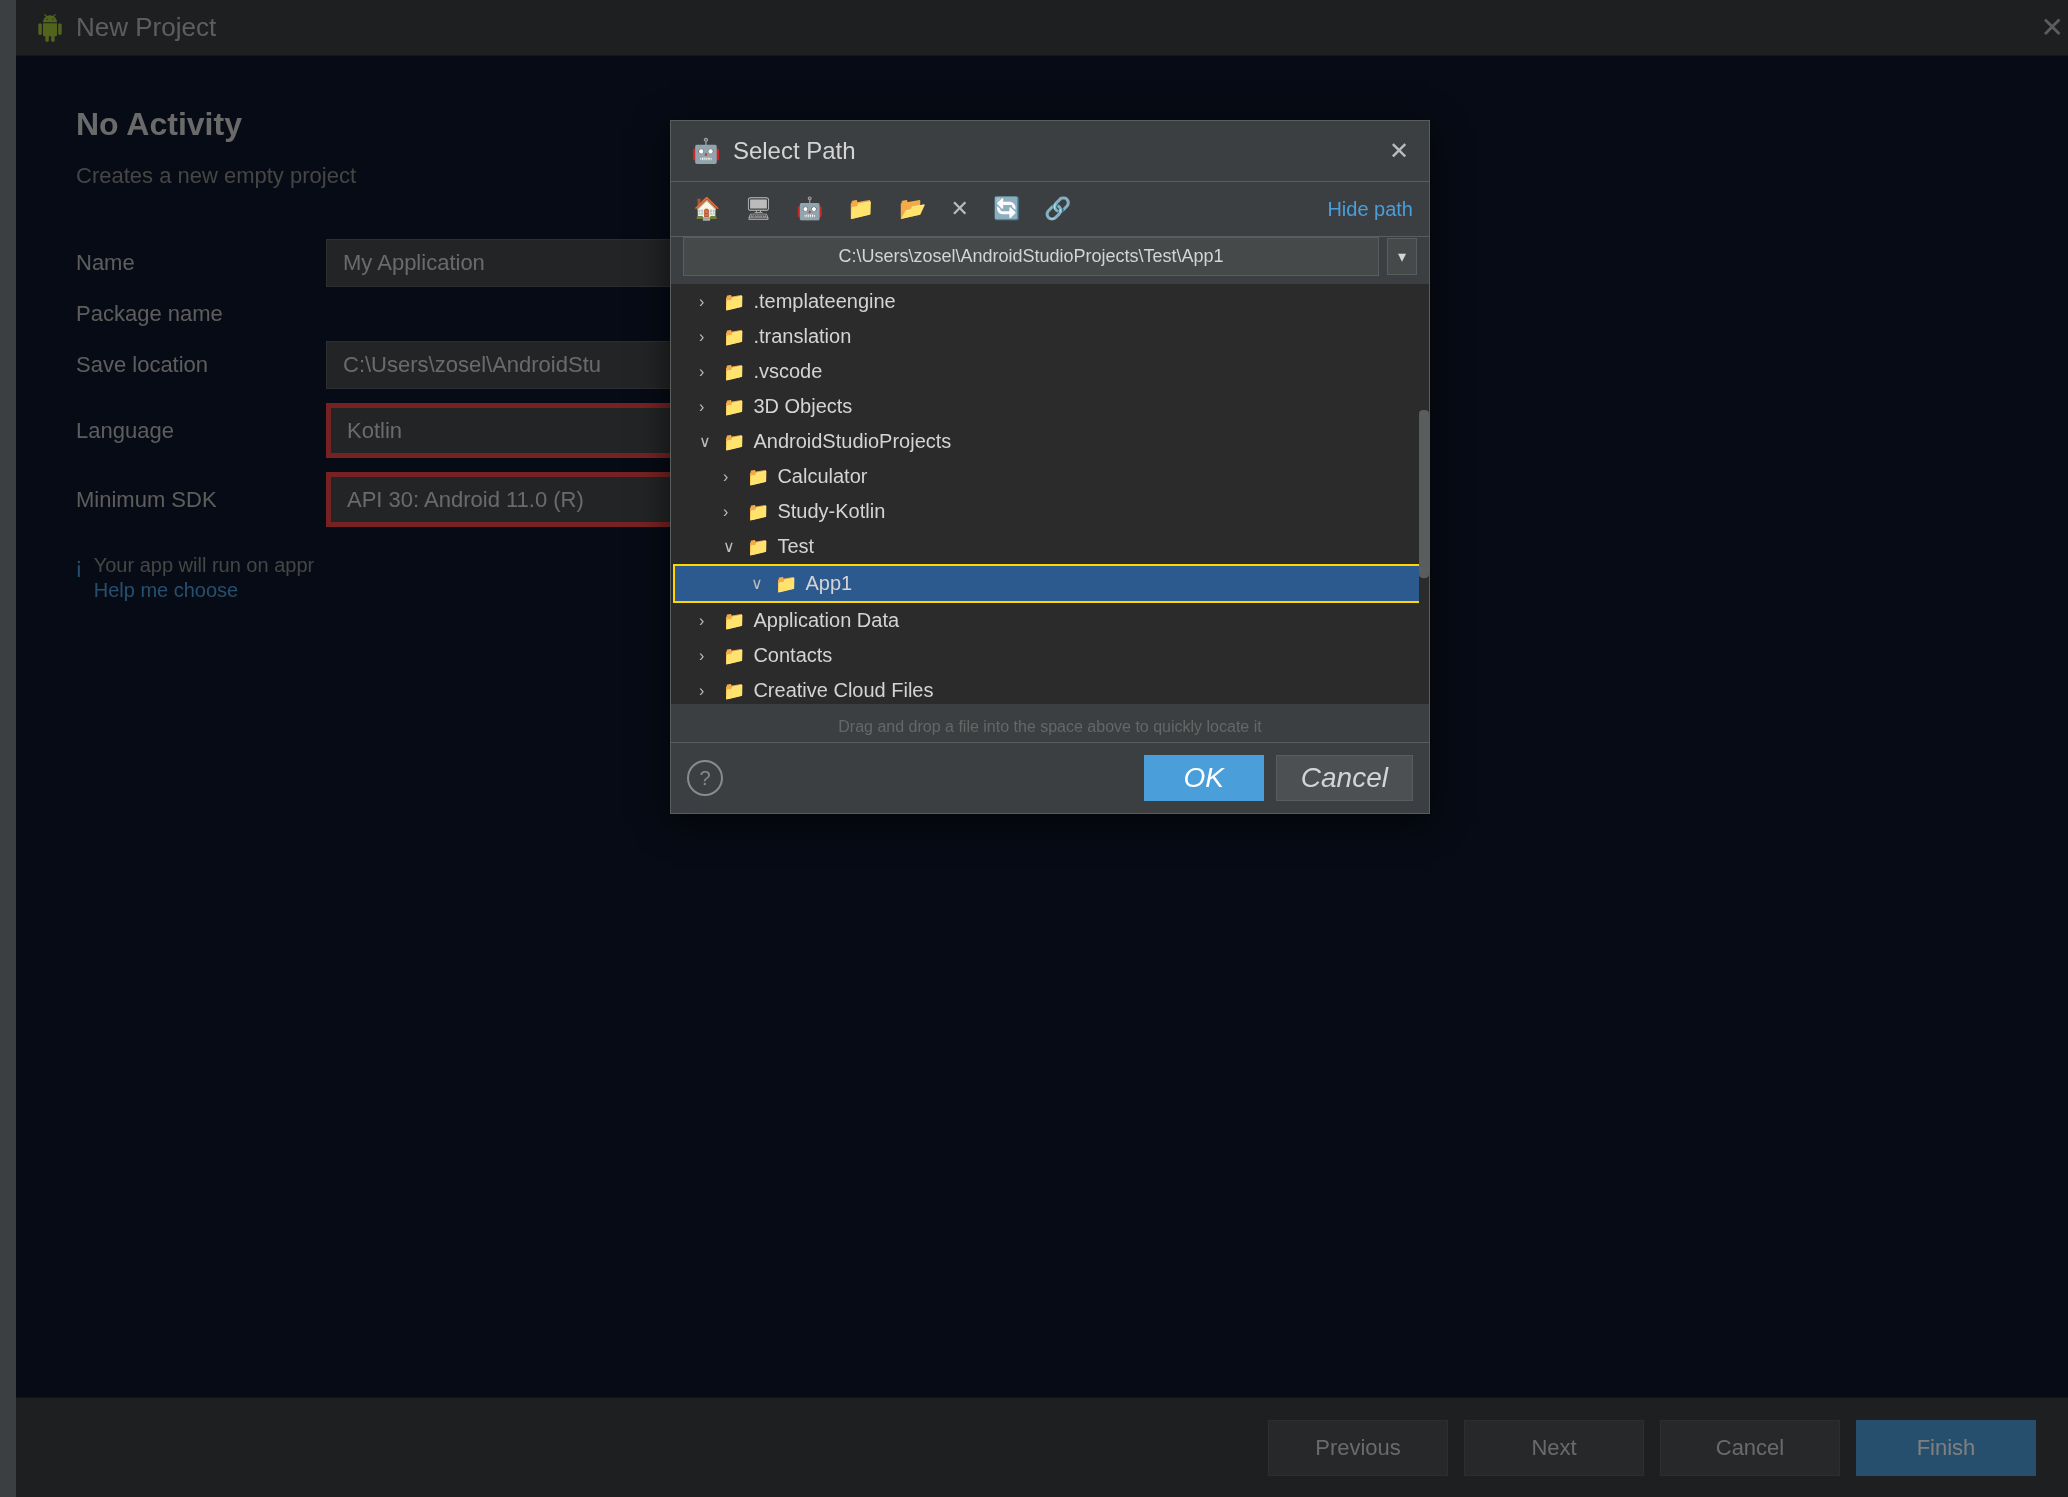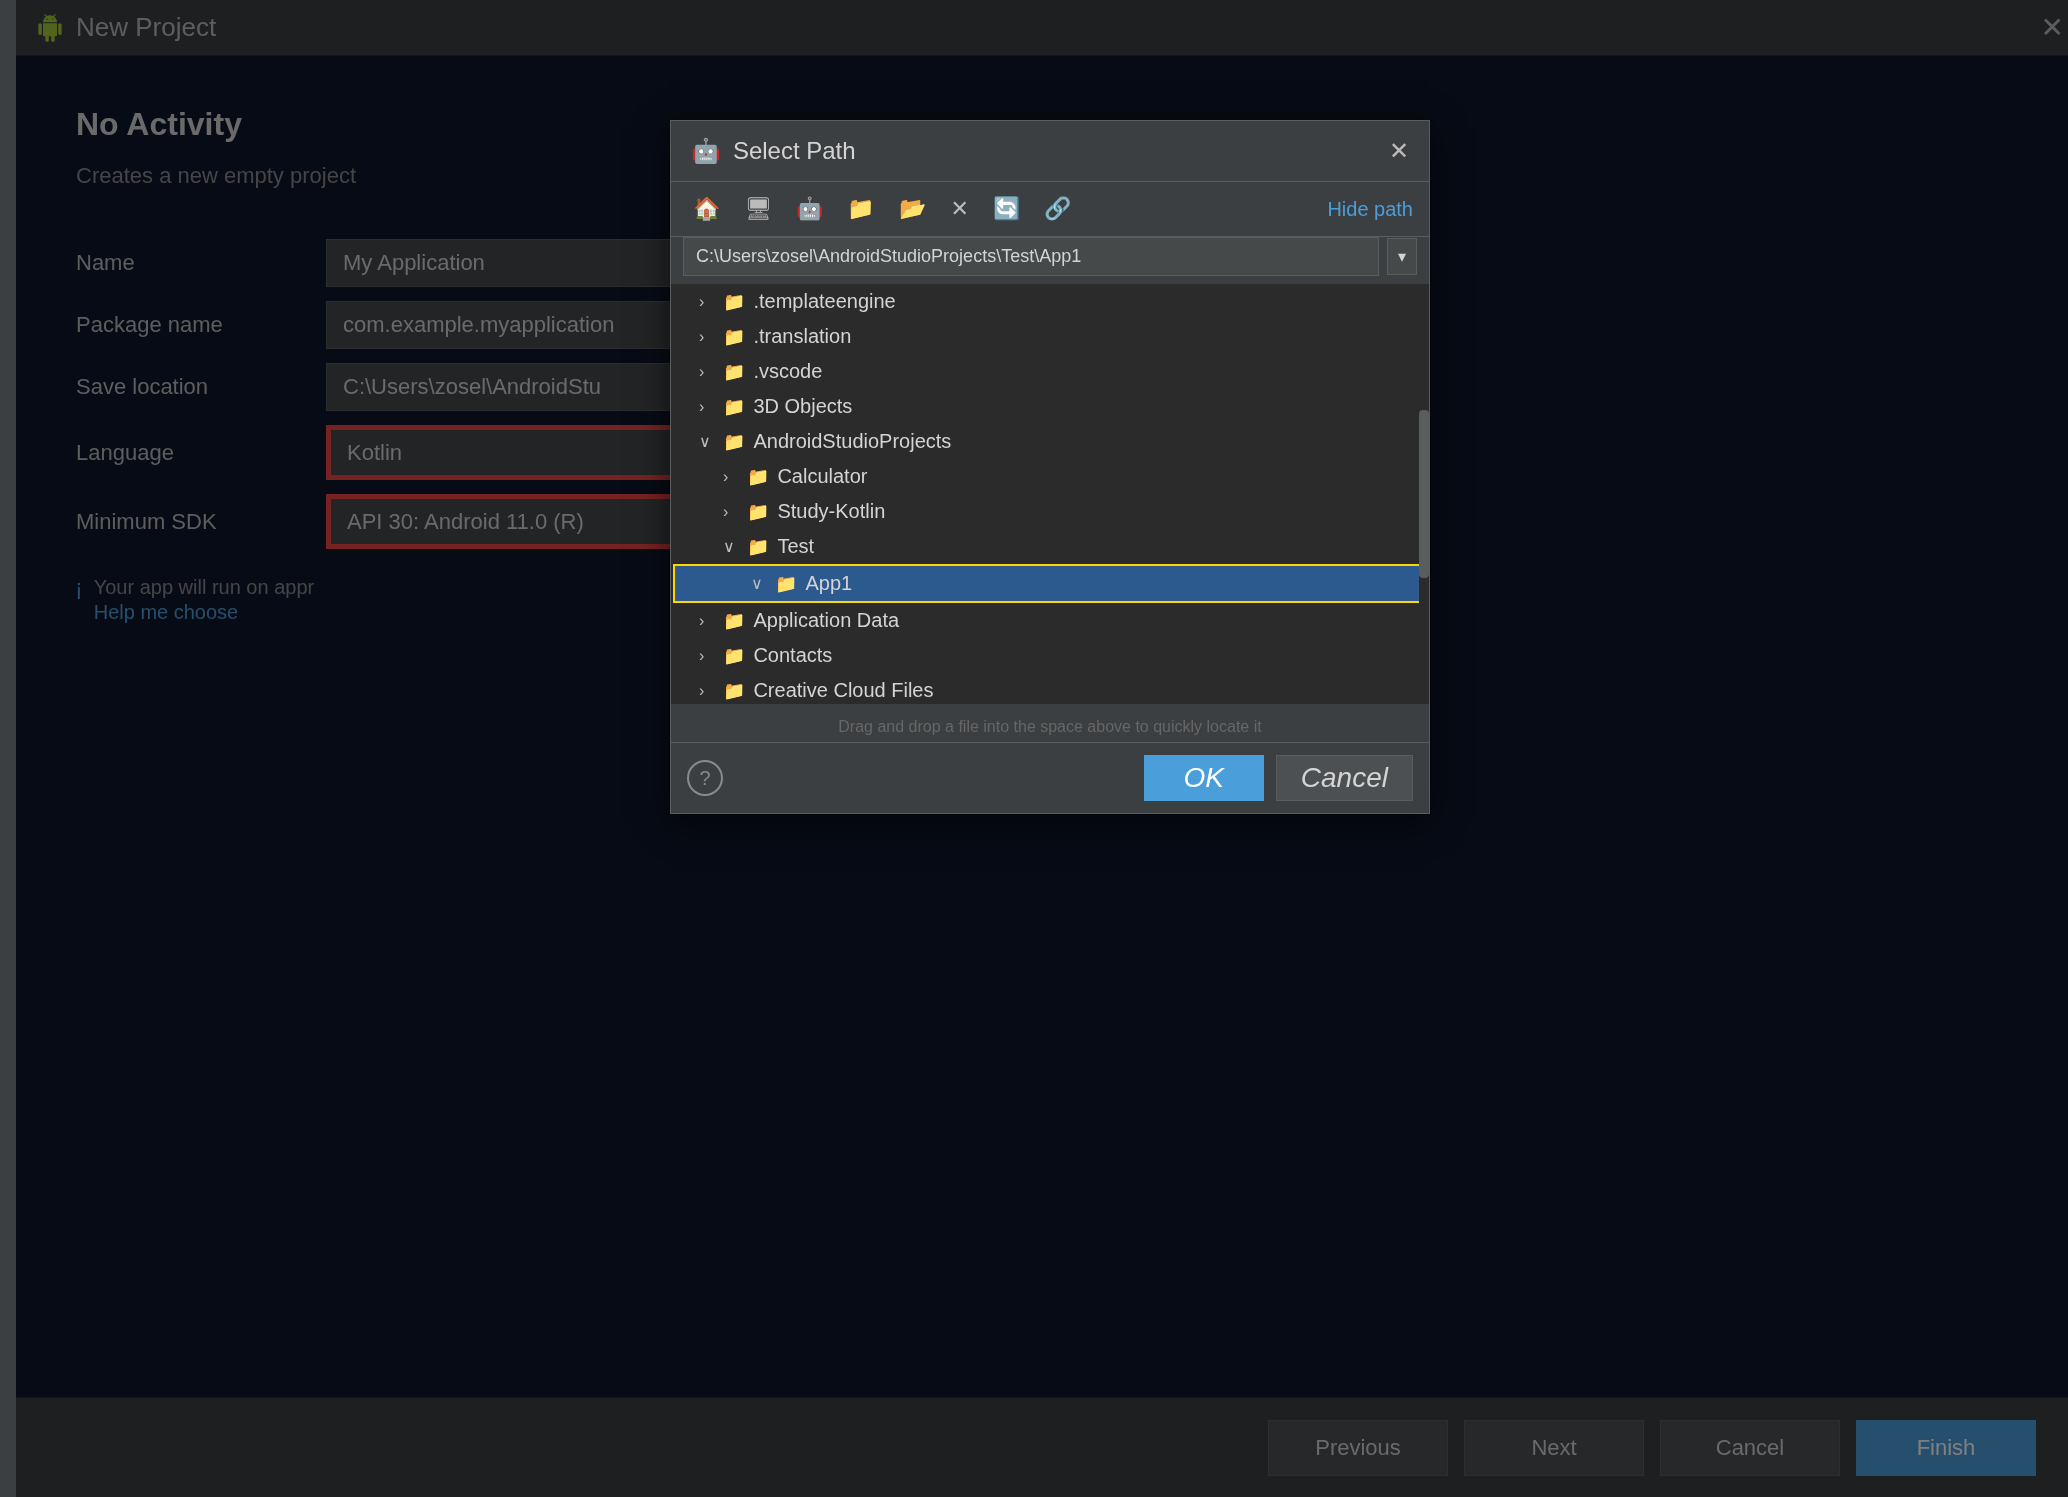"C:\Users\zosel\AndroidStudioProjects\Tes" .path-input { text-align: none -> center }
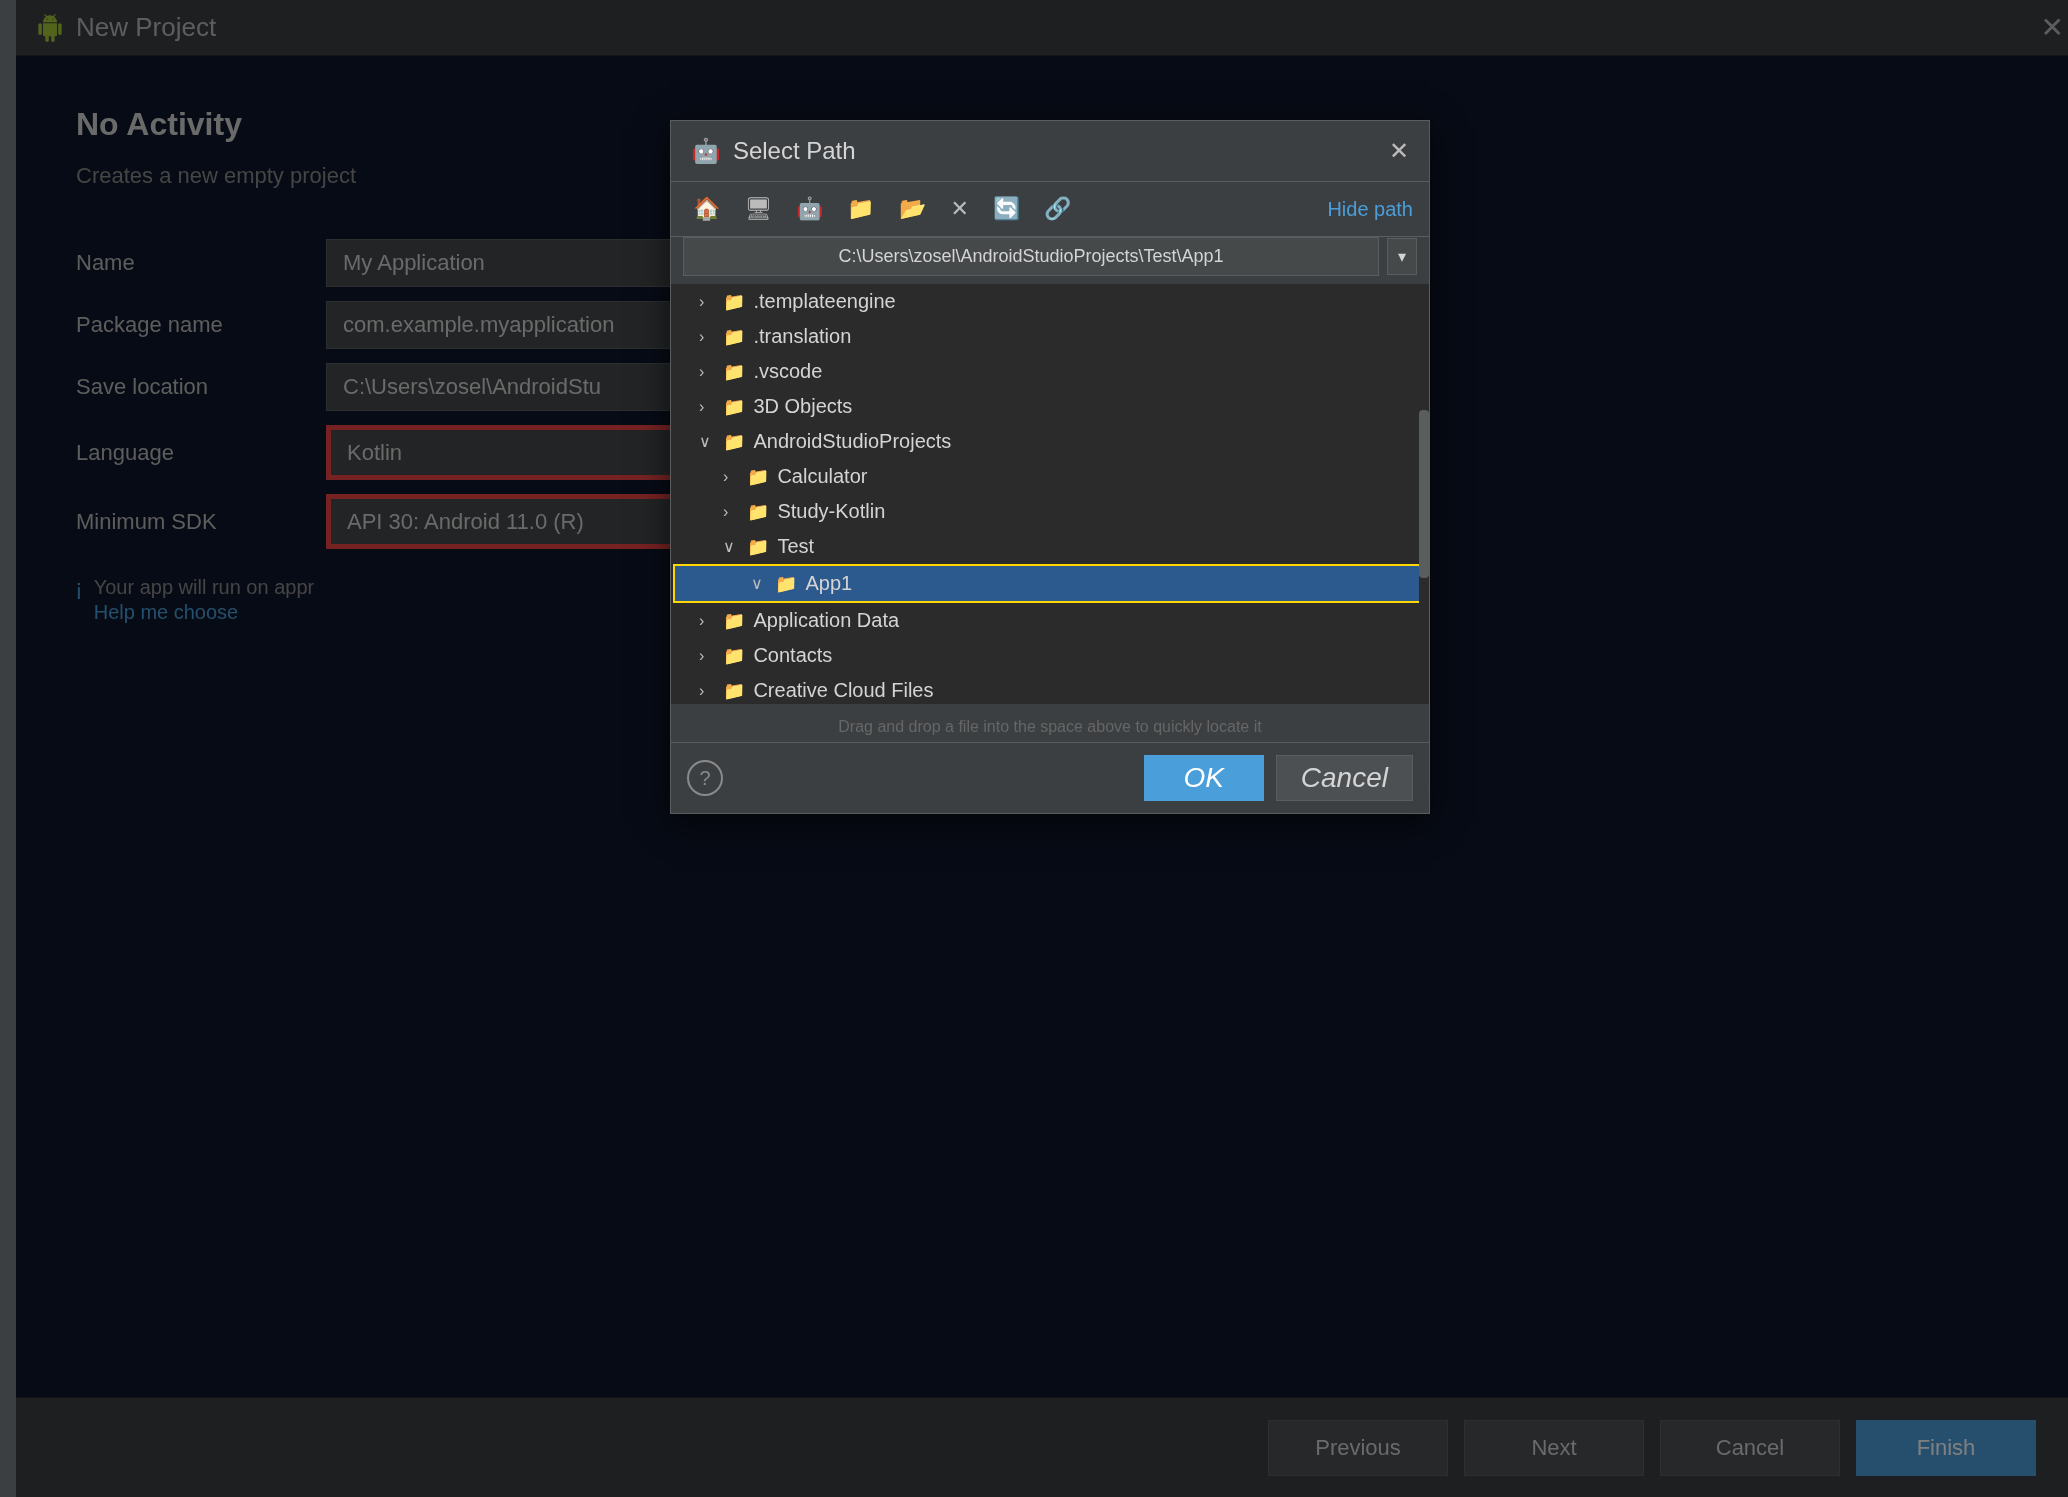"com.example.myapplication" input.form-input { html: <input> -> none }
